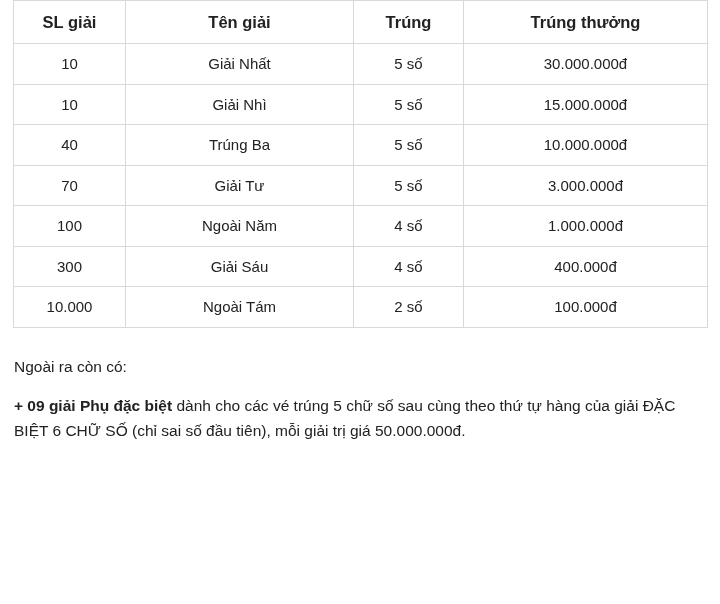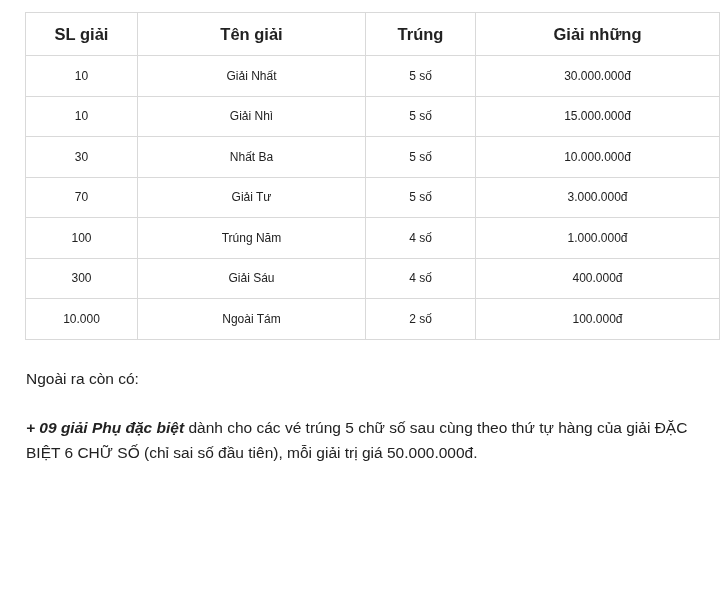"SL giải" .page { padding: 12px -> 0 }
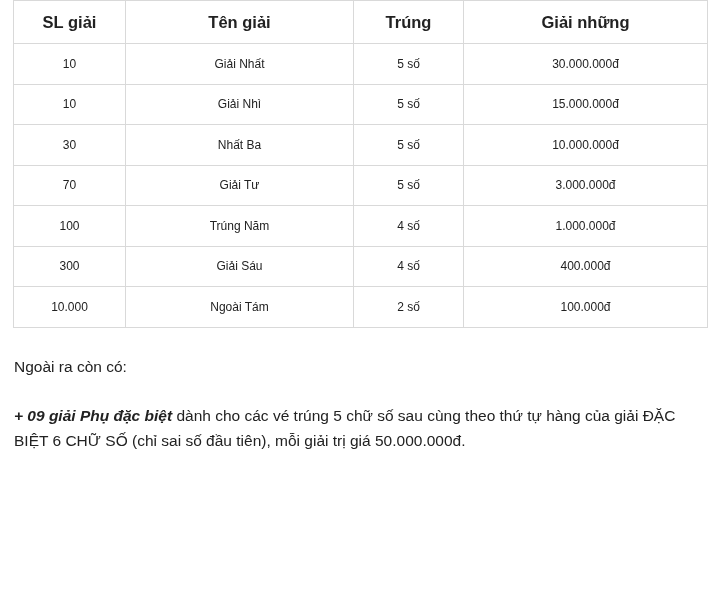"Giải những" th { text: Giải những -> Trúng thưởng }
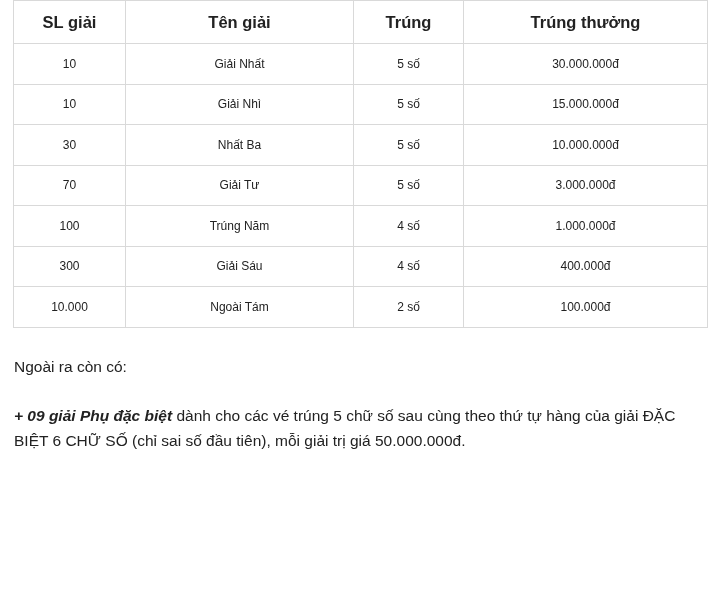"10" table.prize-table td, table.prize-table th { font-size: 12px -> 15px }
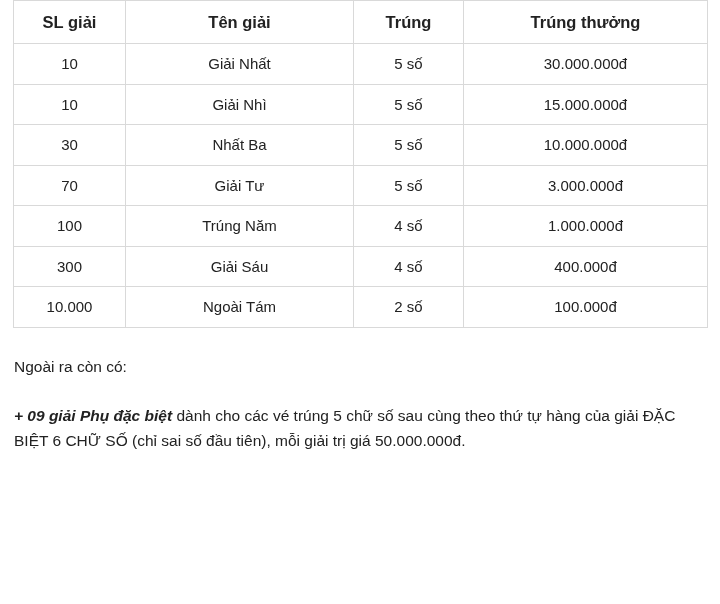"30" td { text: 30 -> 40 }
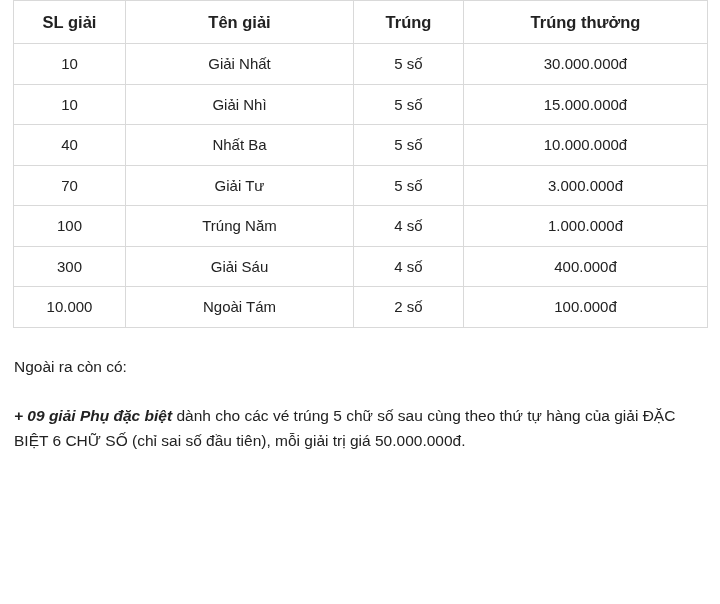"Nhất Ba" td { text: Nhất -> Trúng }
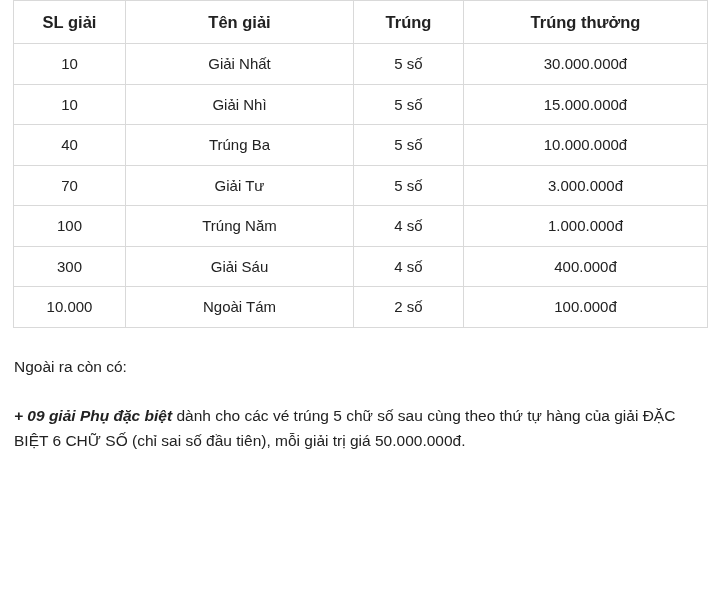"Trúng Năm" td { text: Trúng -> Ngoài }
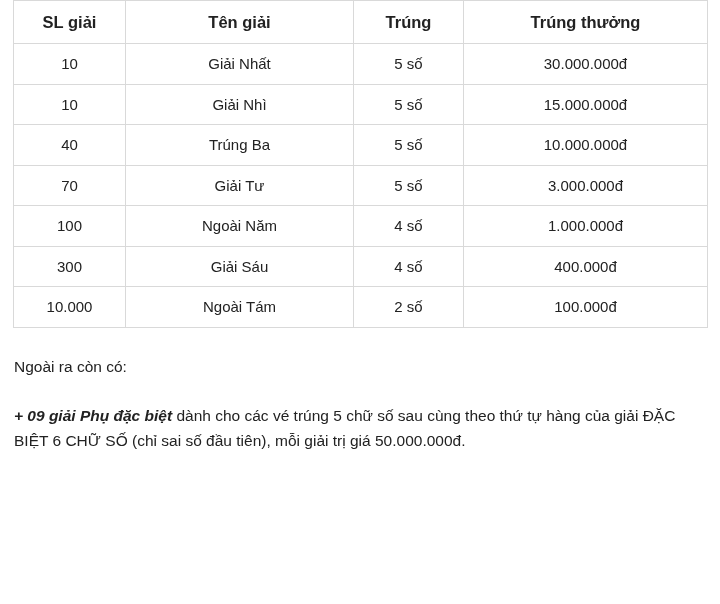"Ngoài ra còn có:" .notes p.first { margin-bottom: 24px -> 14px }
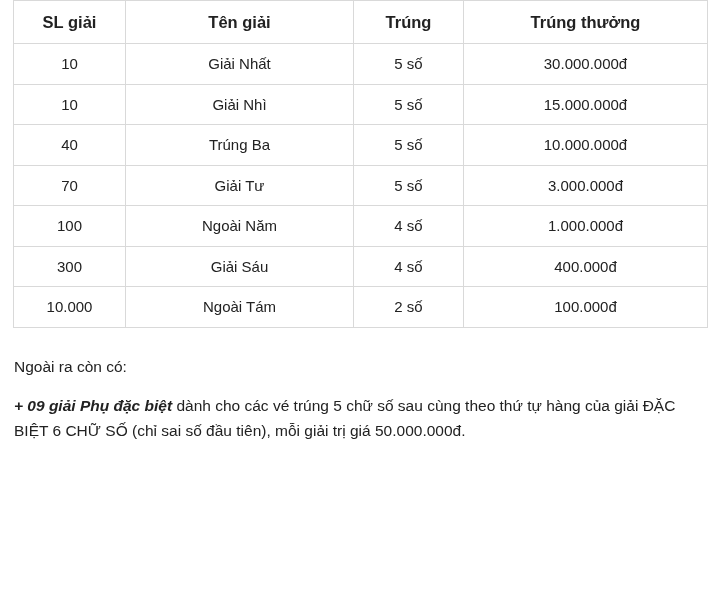"+ 09 giải Phụ đặc" .notes b { font-style: italic -> none }
